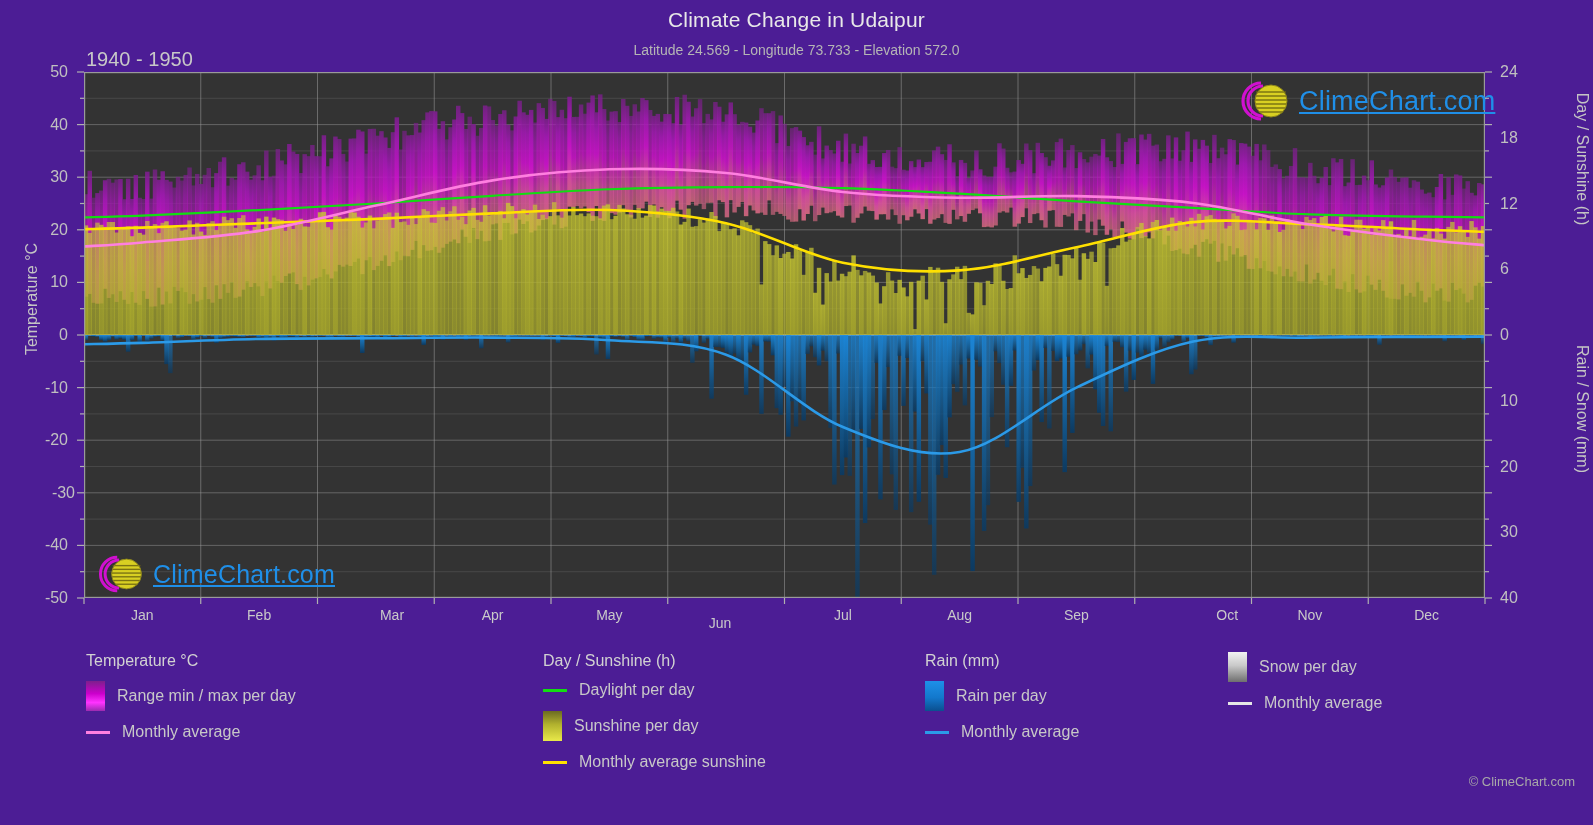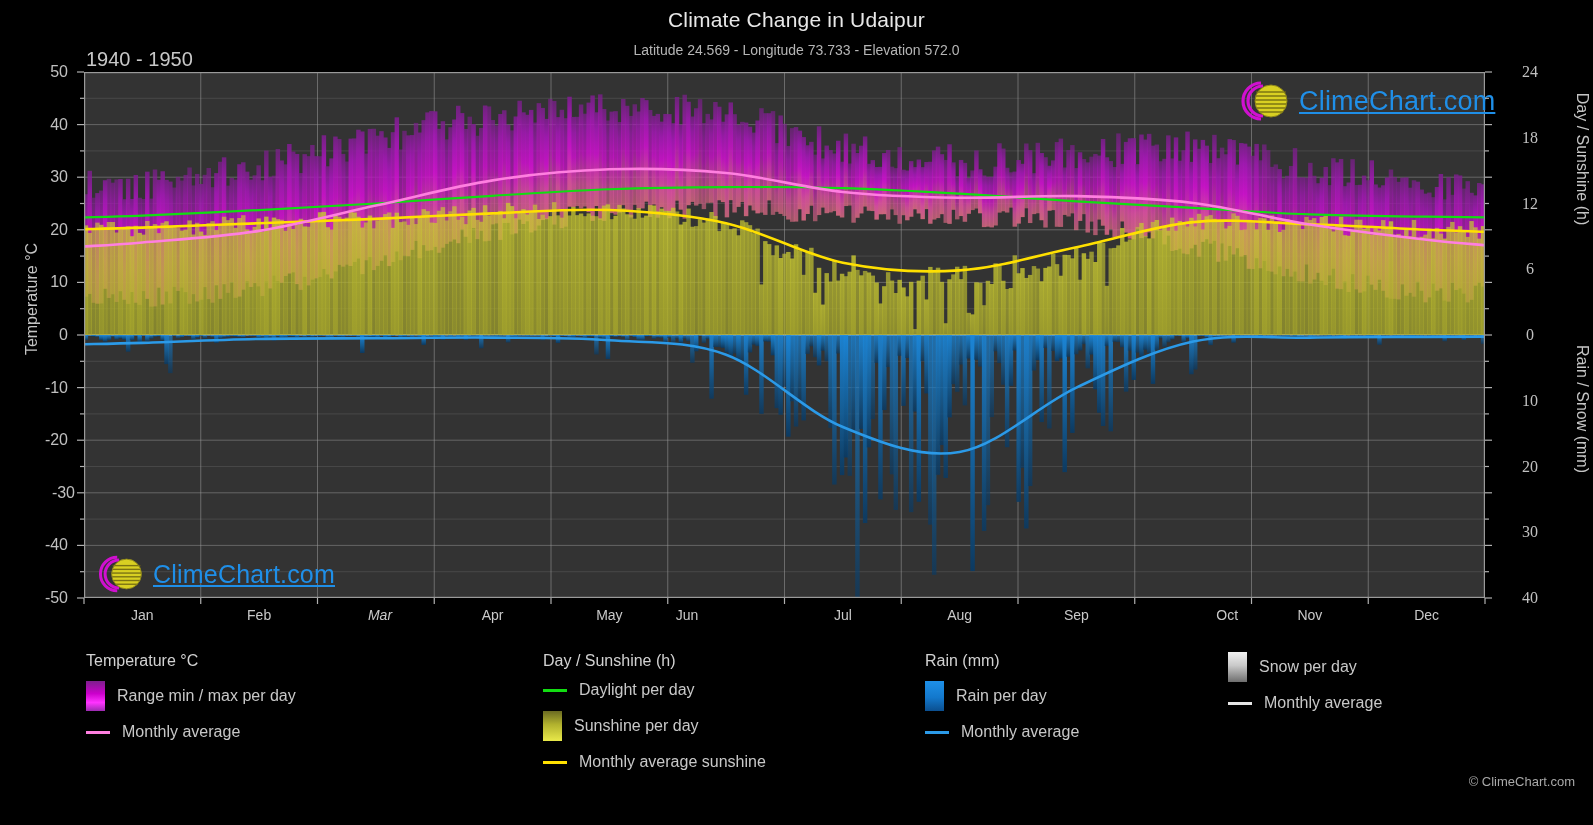"Climate Change in Udaipur" #root { background: #000000 -> #4c1d95 }
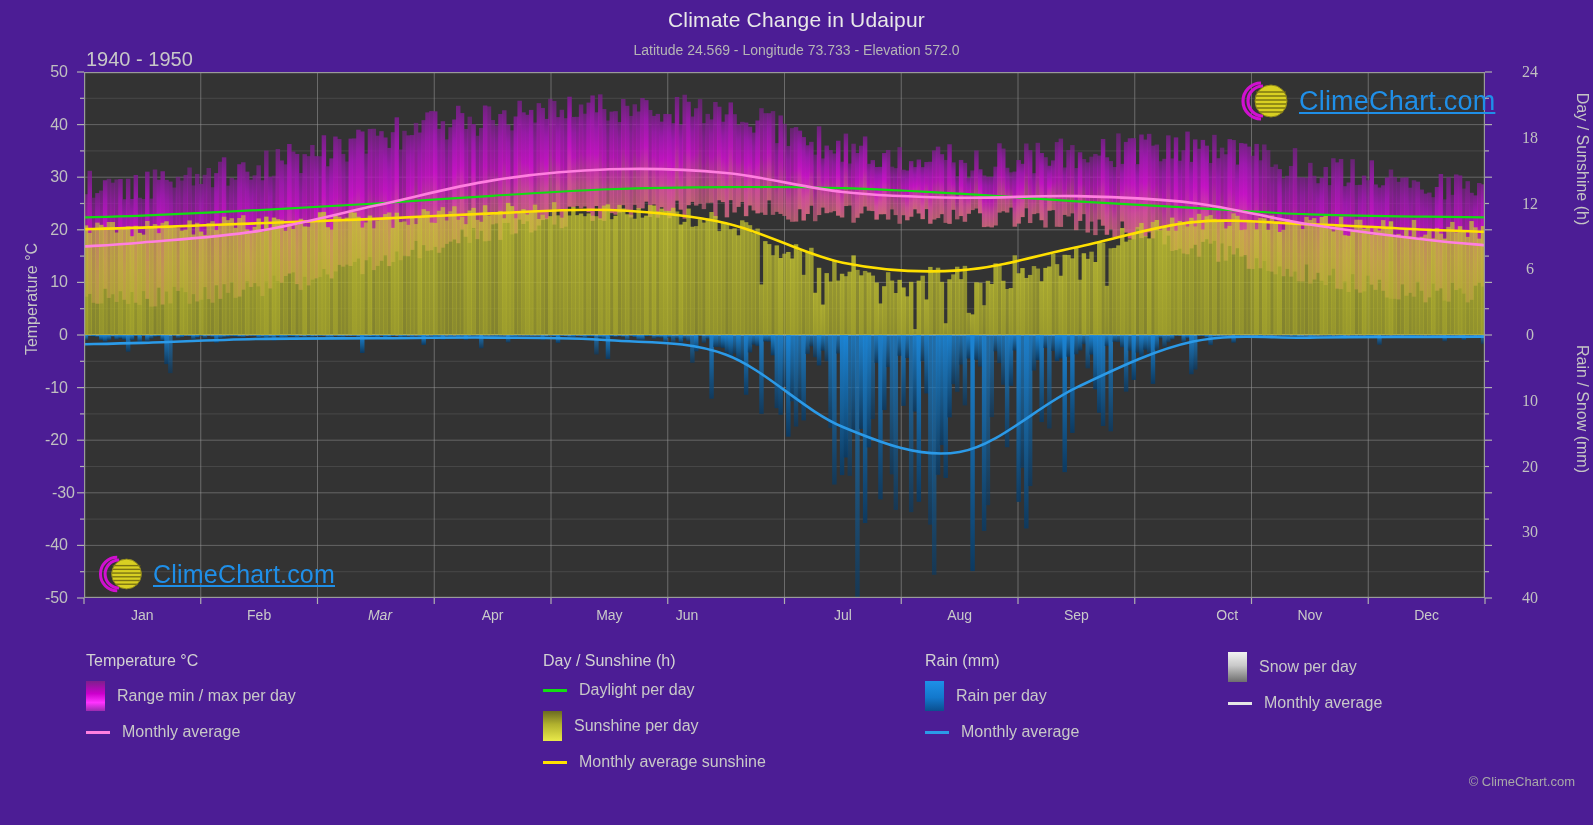"24" .tick-right { font-family: Liberation Serif, serif -> none; text-align: center -> left }
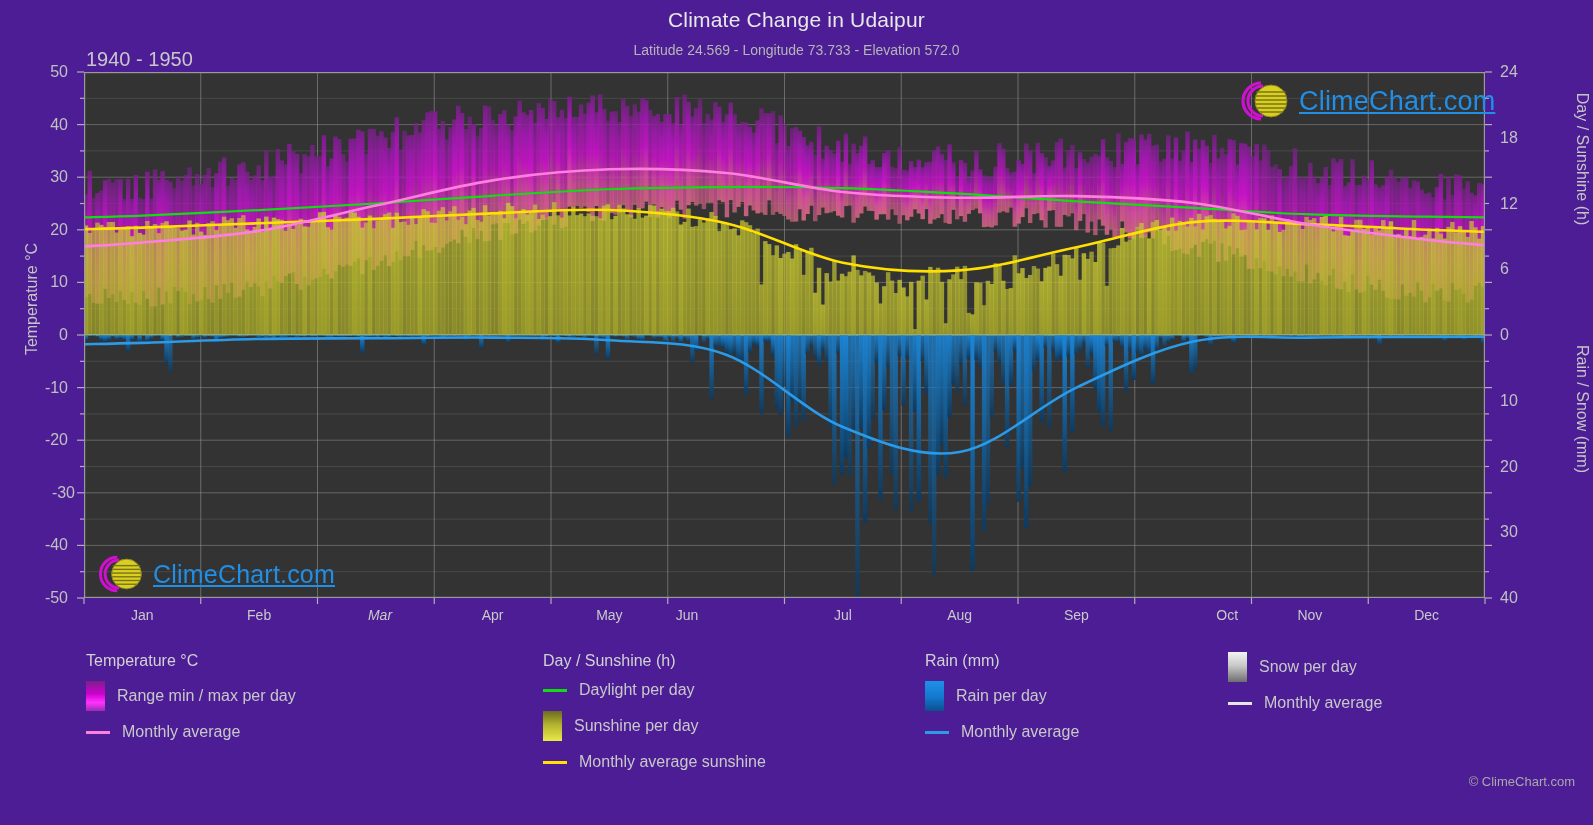"Mar" div.tick-x { font-style: italic -> none; left: 335px -> 347px }
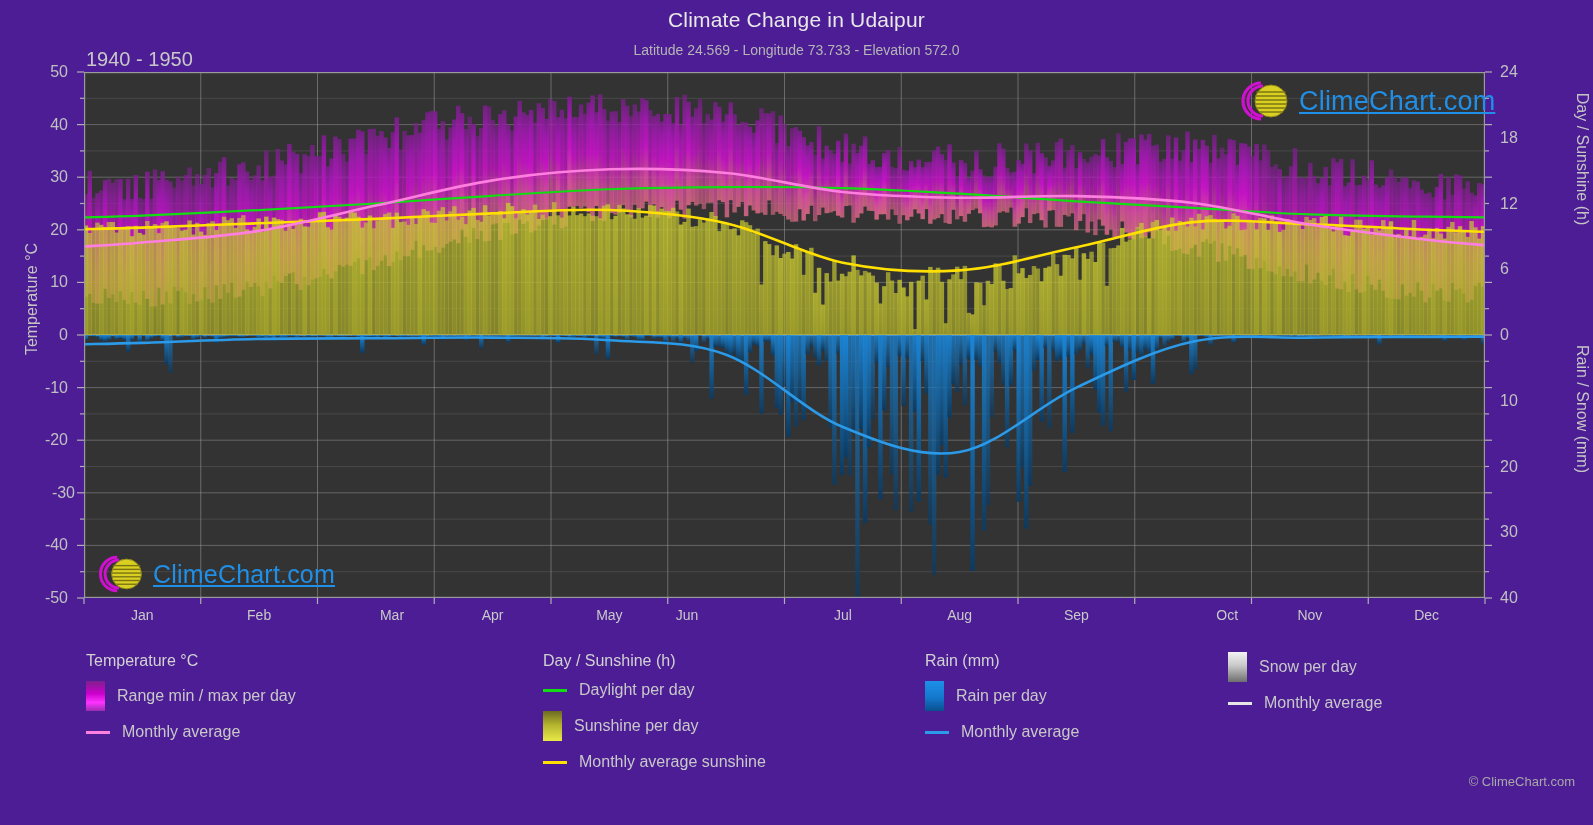"Jun" div.tick-x { left: 642px -> 675px; margin-top: none -> 8px }
